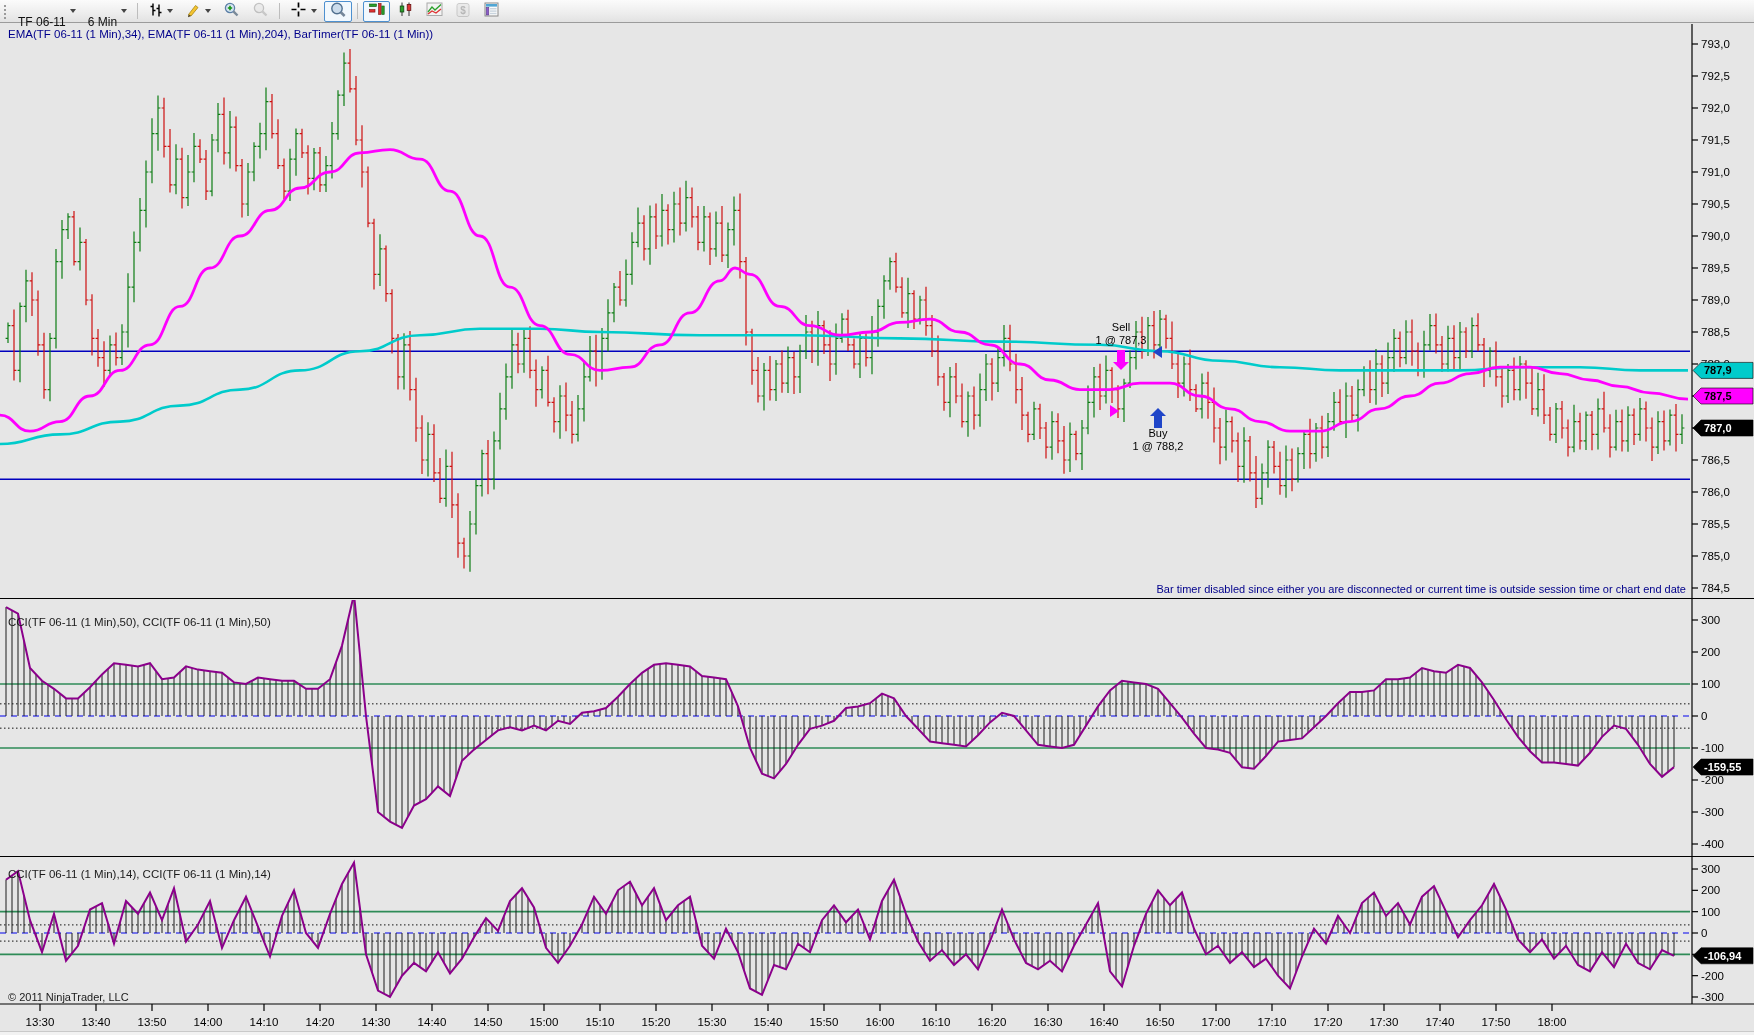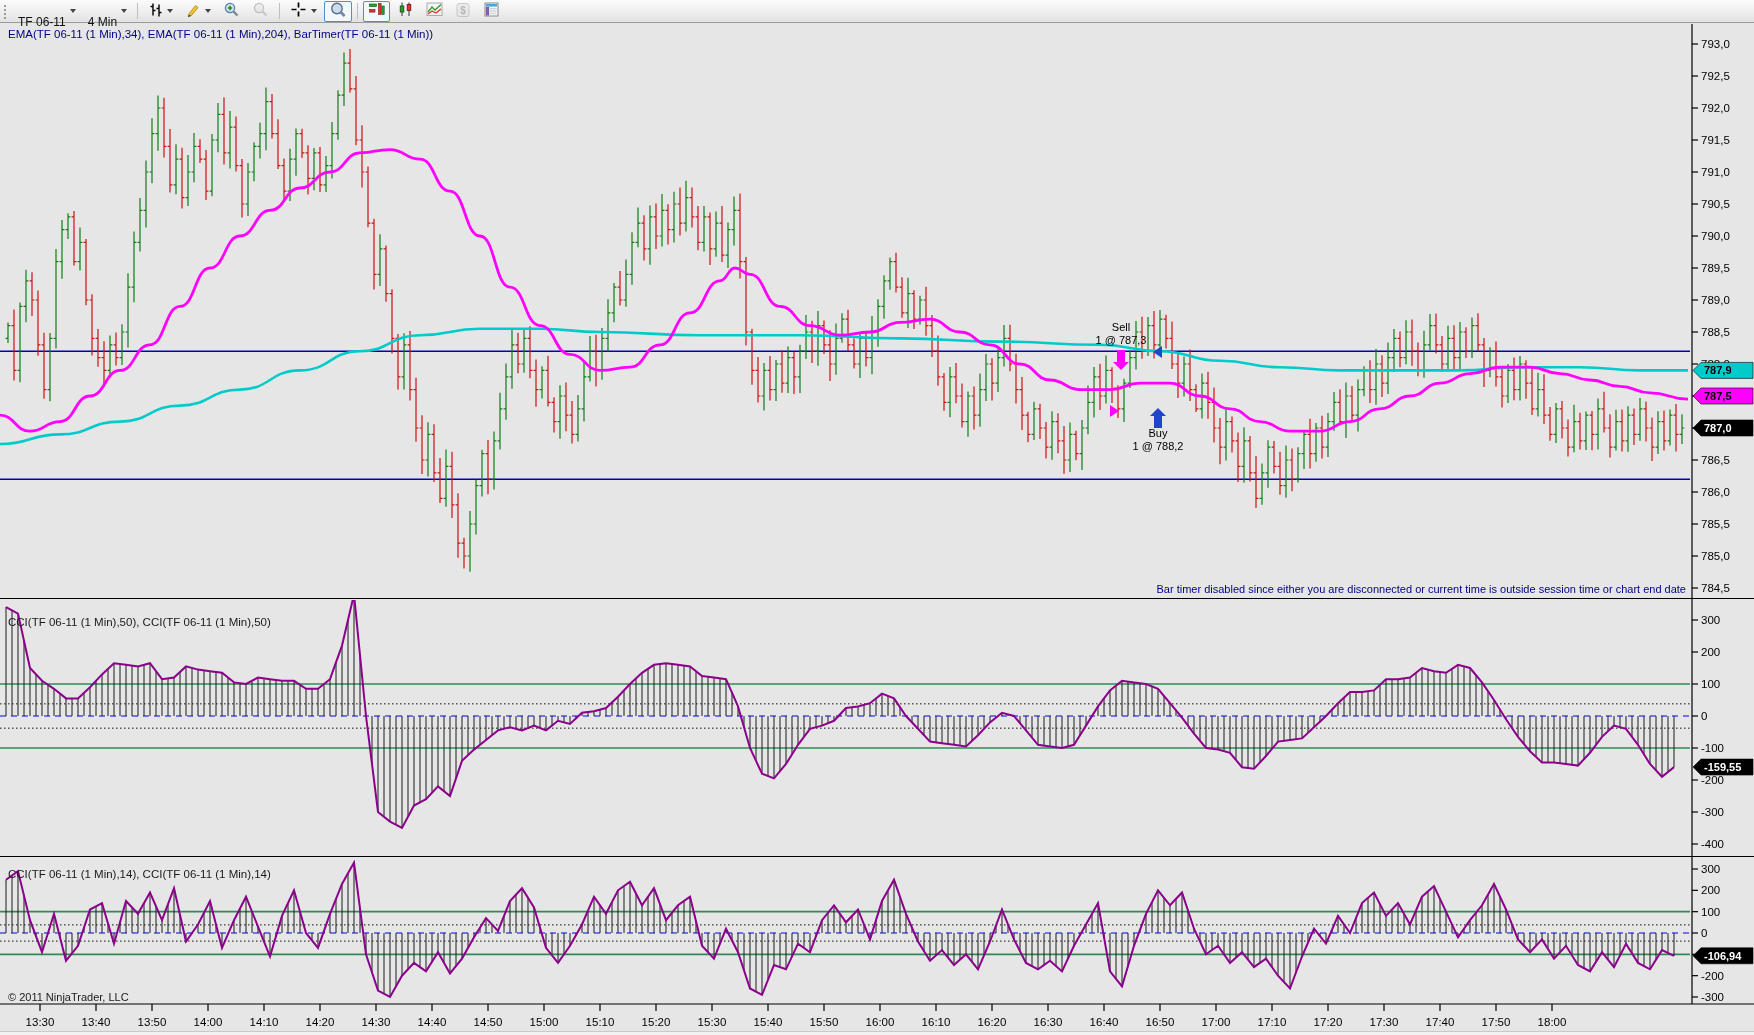"4 Min" span.tb-lbl { text: 4 -> 6 }
